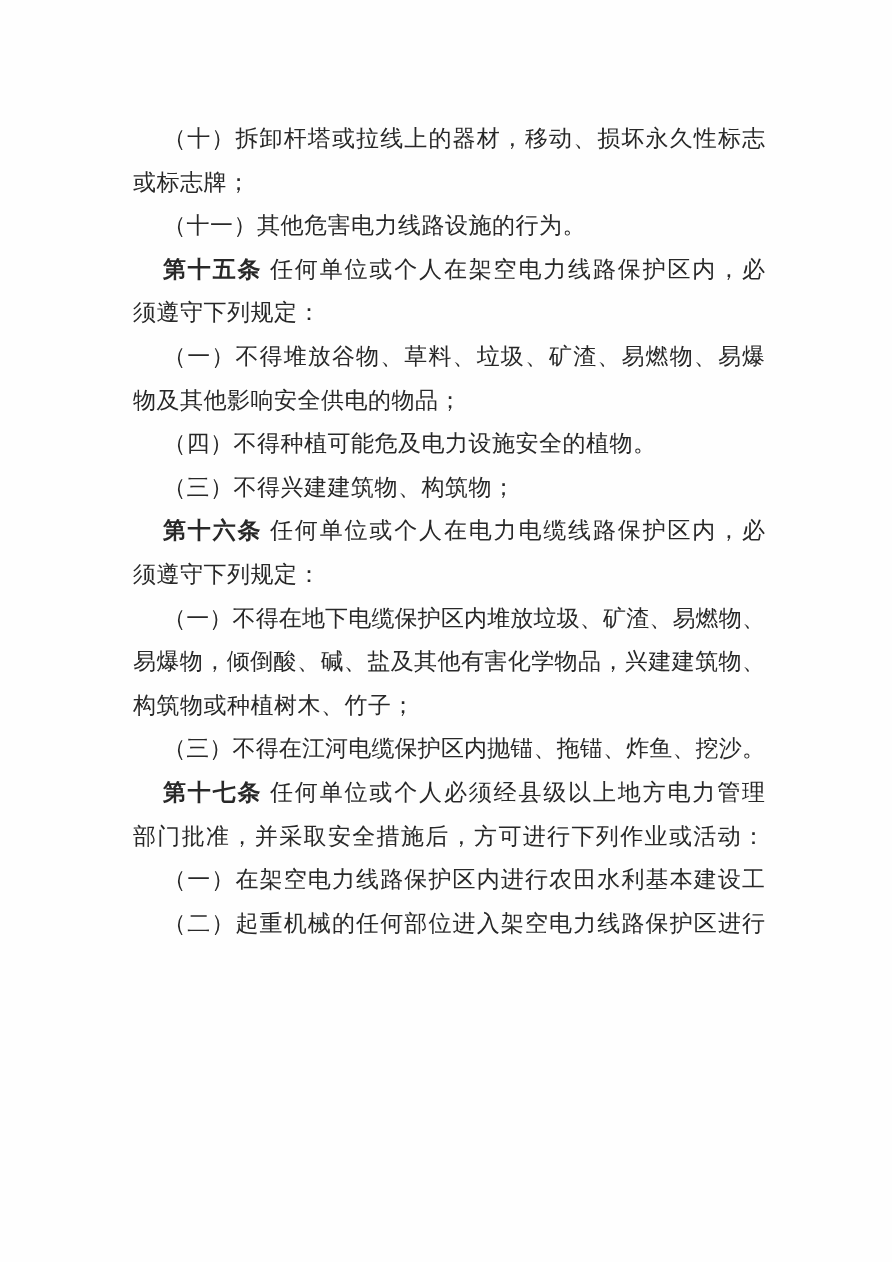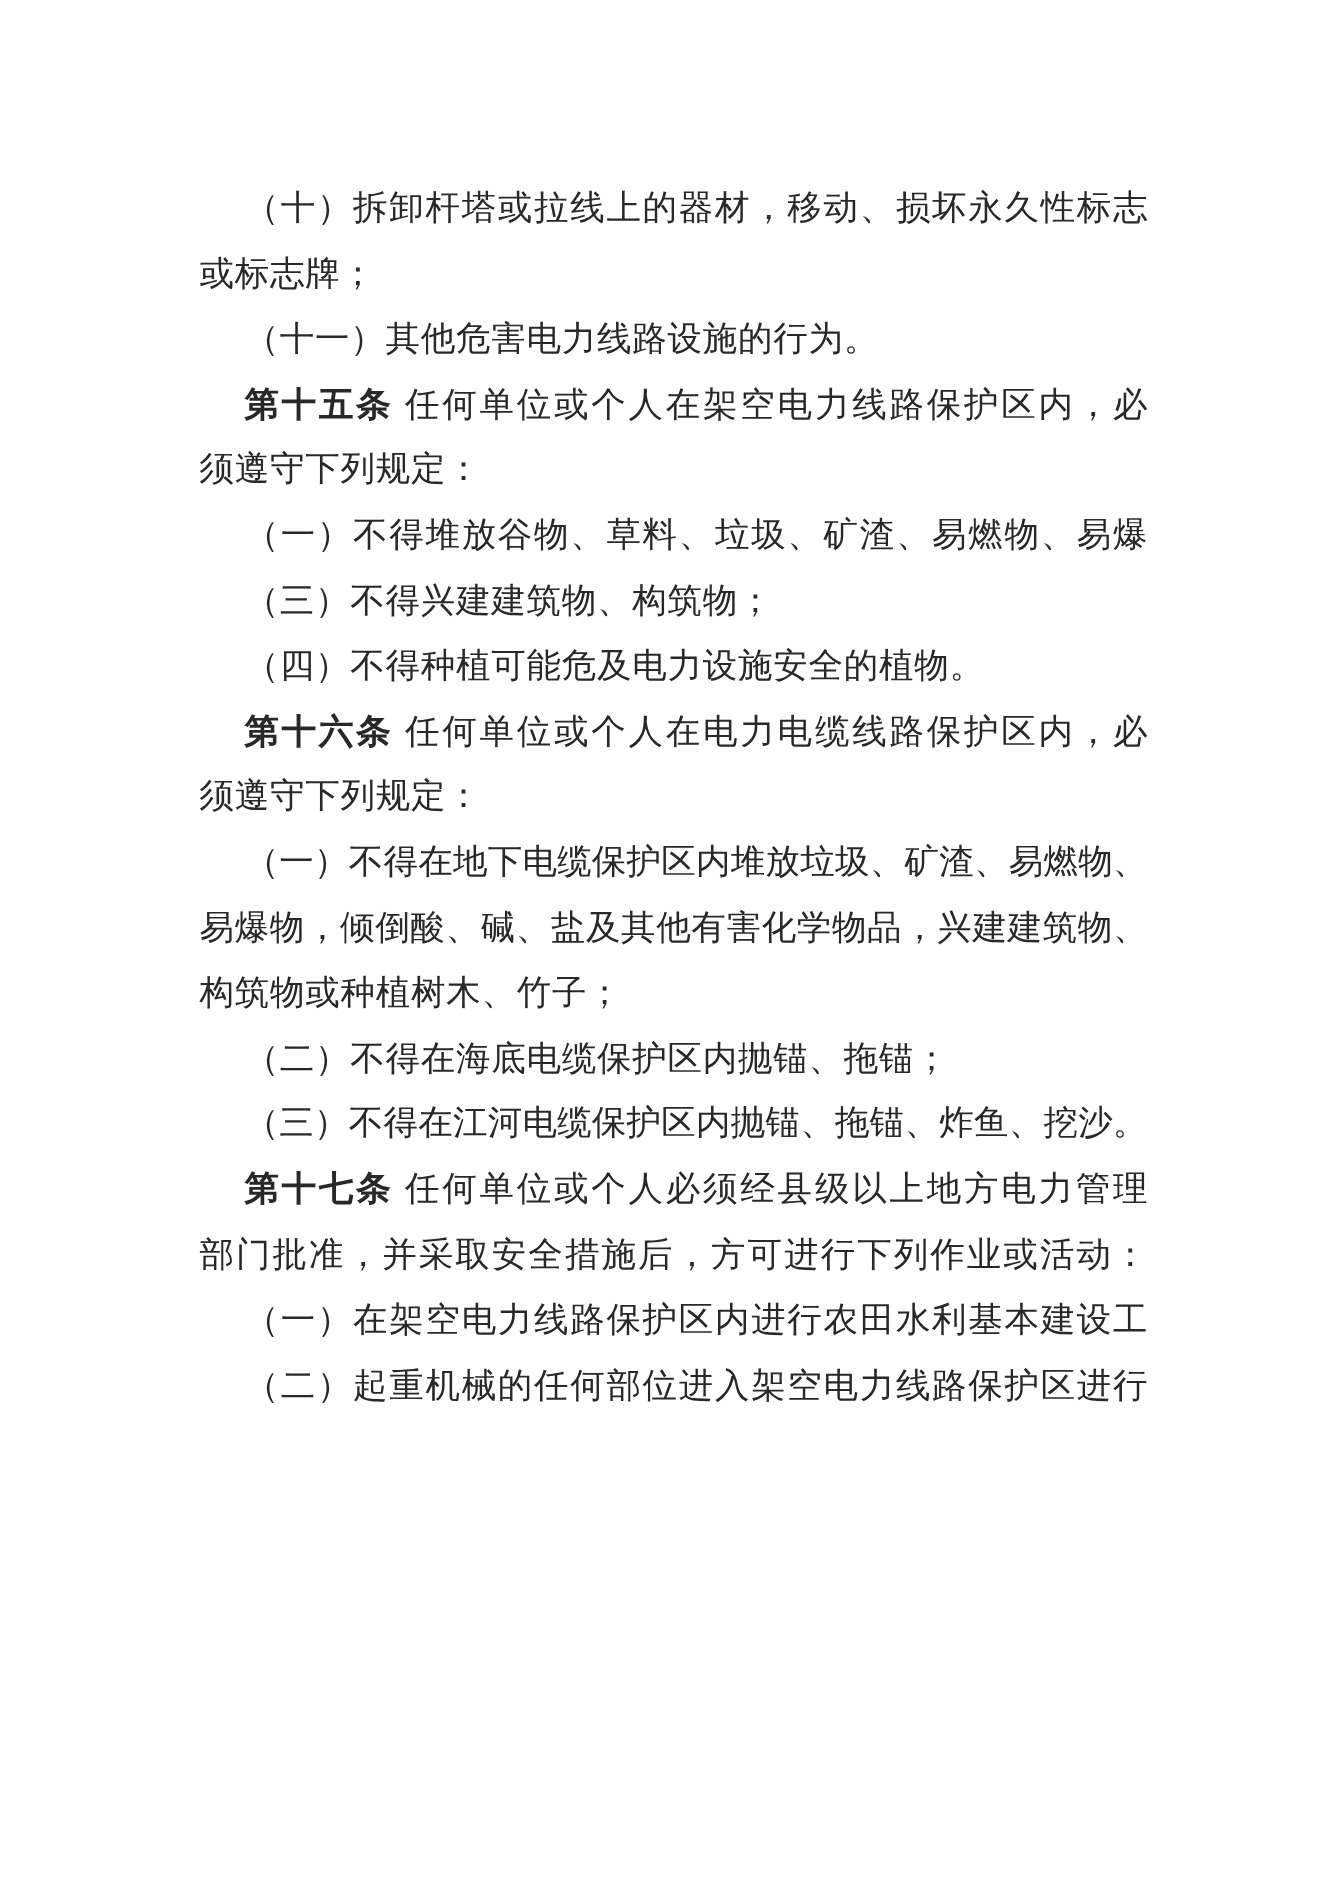"物及其他影响安全供电的物品；" div.line { html: none -> <div>物及其他影响安全供电的物品；</div> }
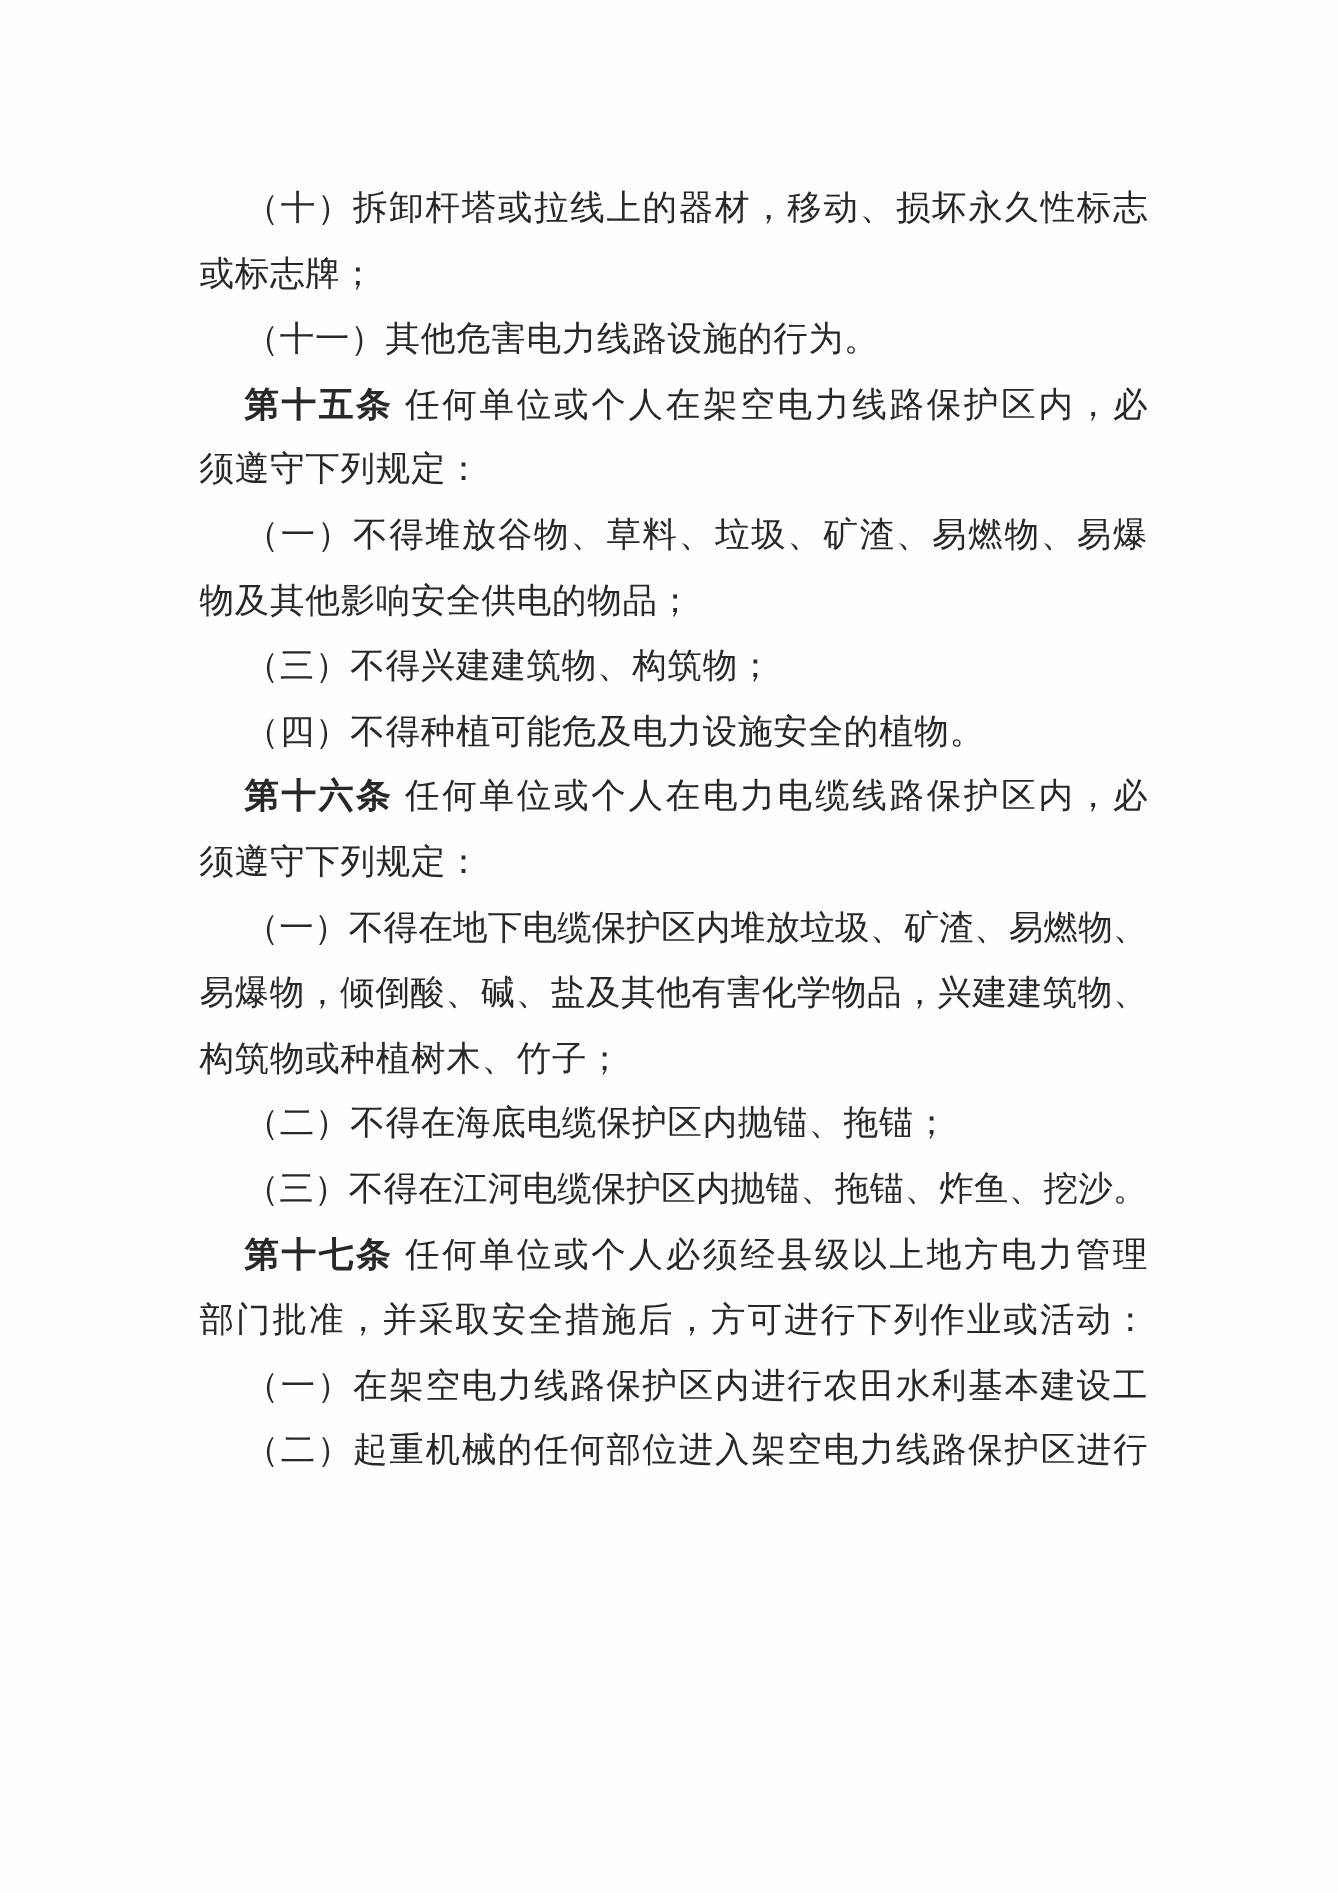"（三）不得兴建建筑物、构筑物；" div.line { order: before "（四）不得种植可能危及电力设施安全的植物。" -> after "（四）不得种植可能危及电力设施安全的植物。" }
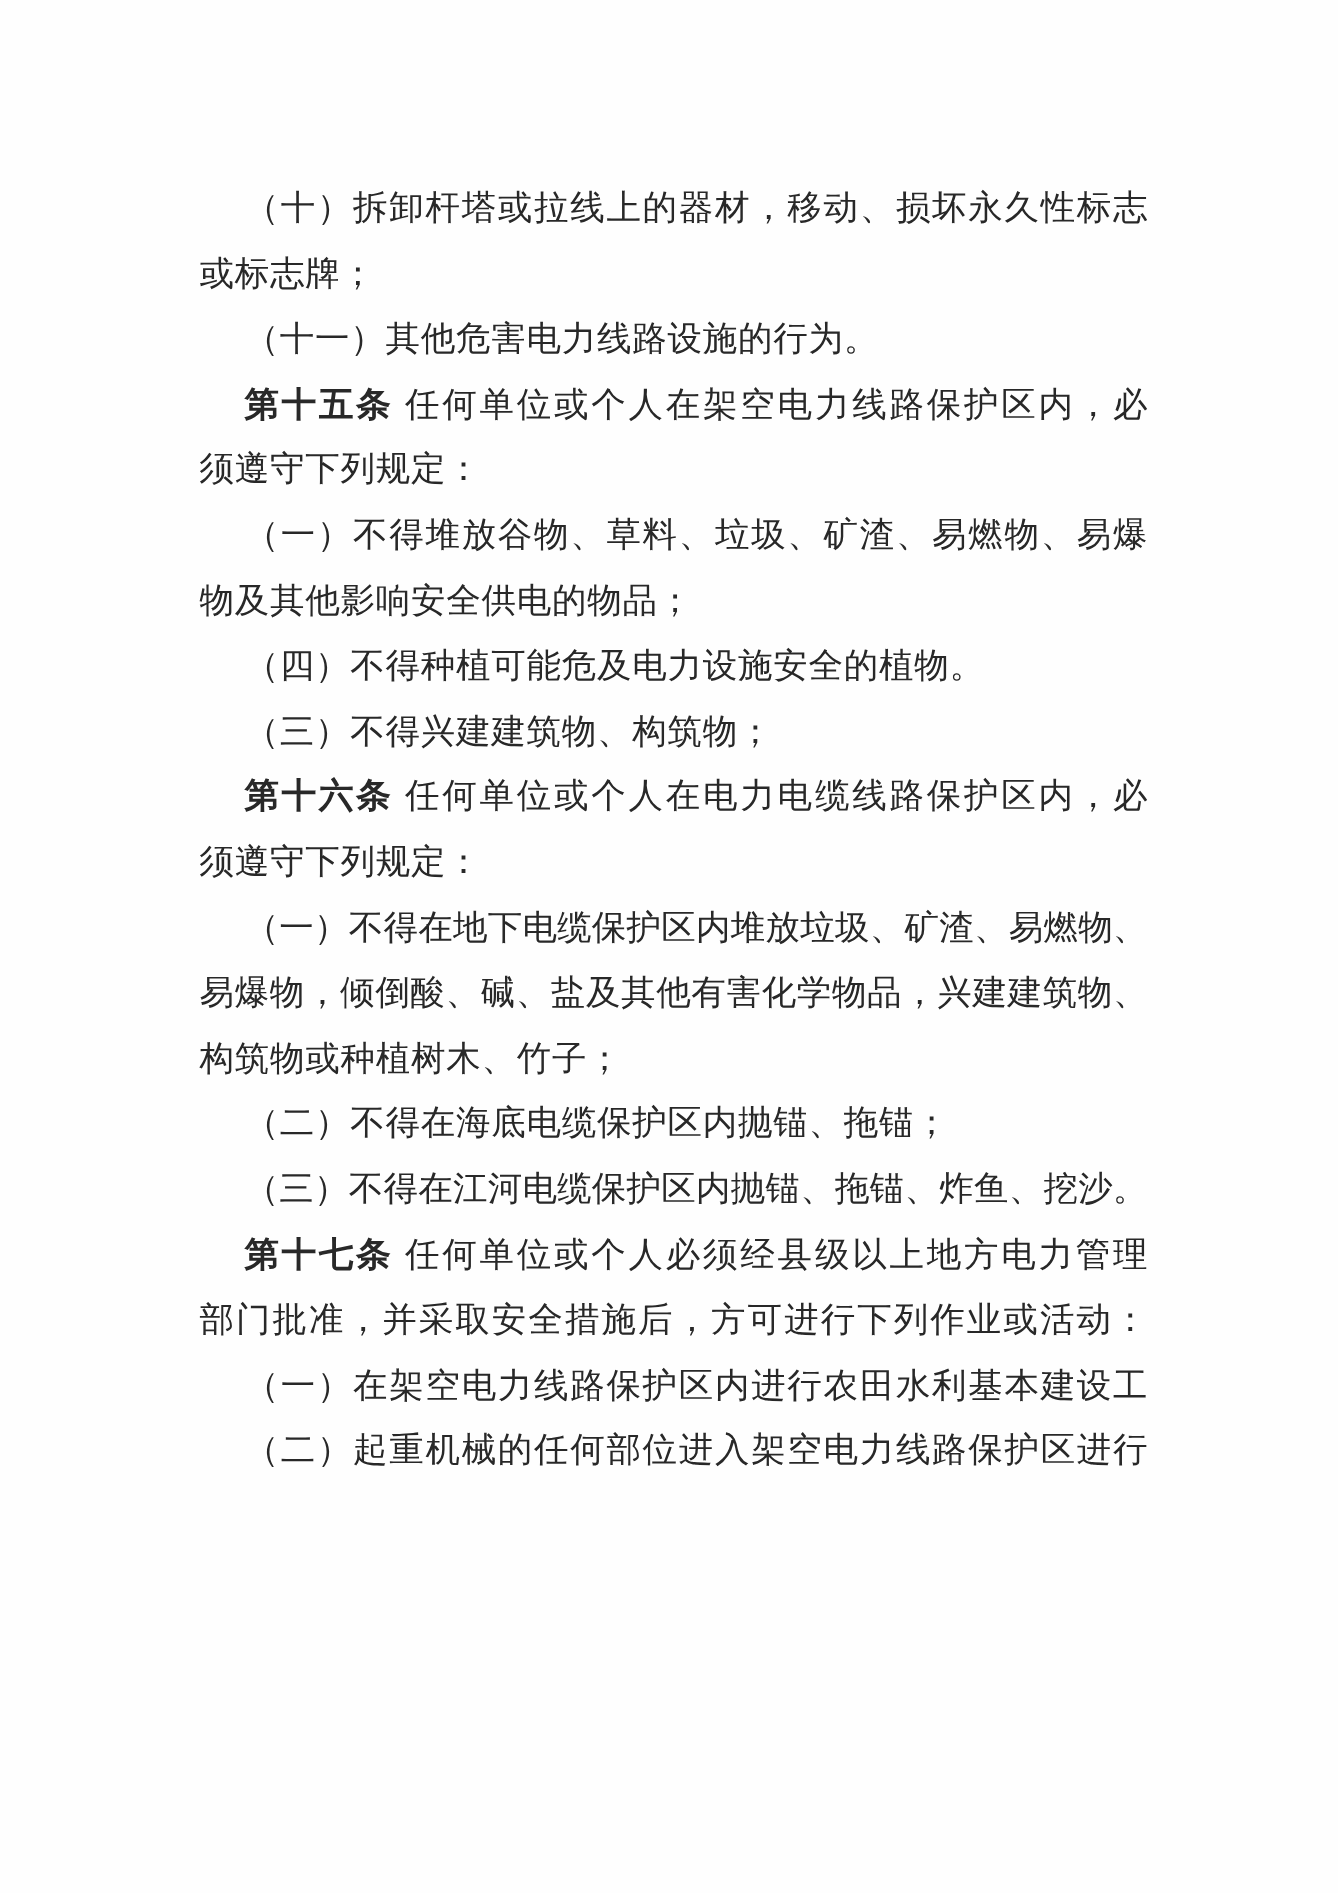"（二）不得在海底电缆保护区内抛锚、拖锚；" div.line { html: <div>（二）不得在海底电缆保护区内抛锚、拖锚；</div> -> none }
